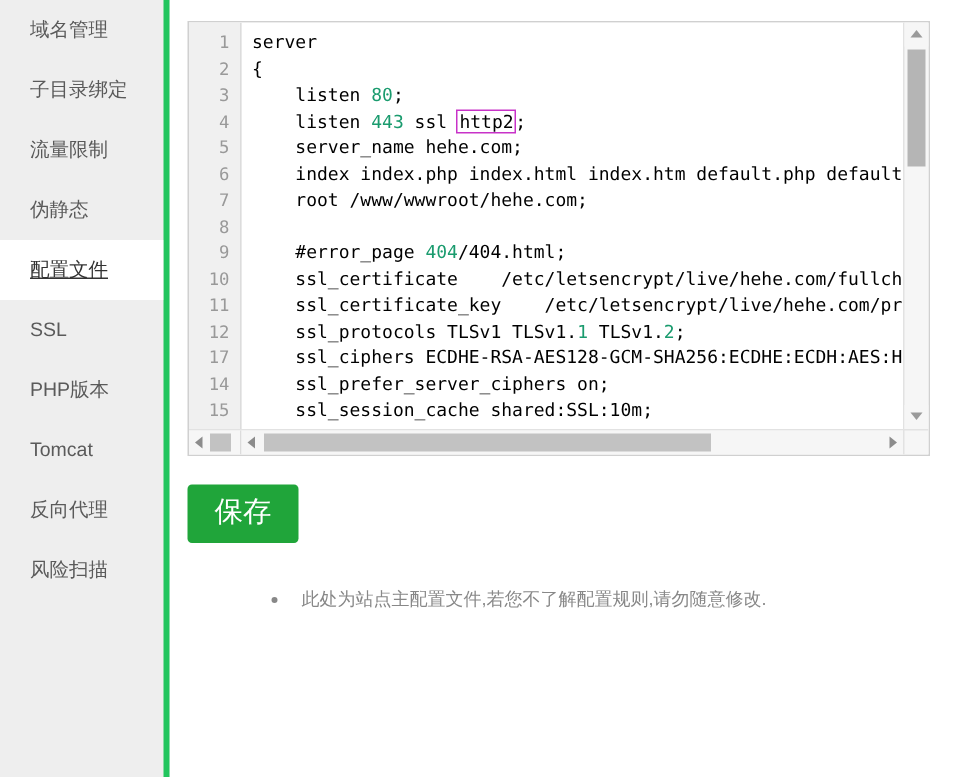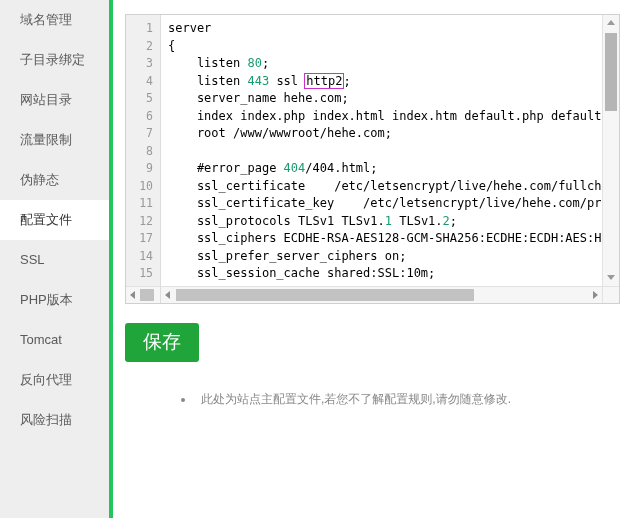"网站目录" div.nav-item { html: <div>网站目录</div> -> none }
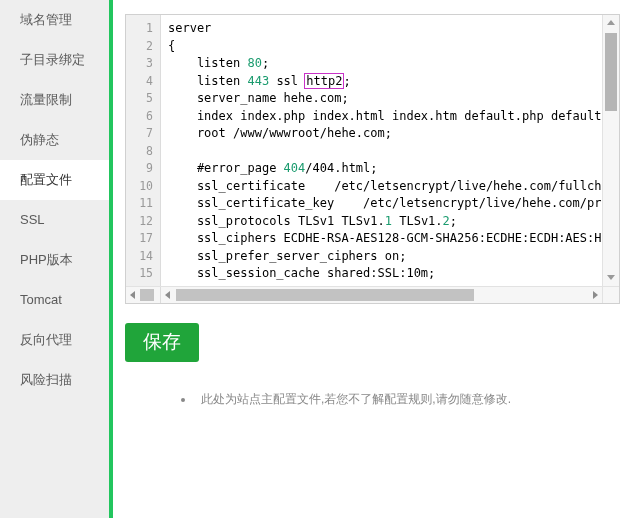"配置文件" .nav-item.active { text-decoration: none -> underline }
